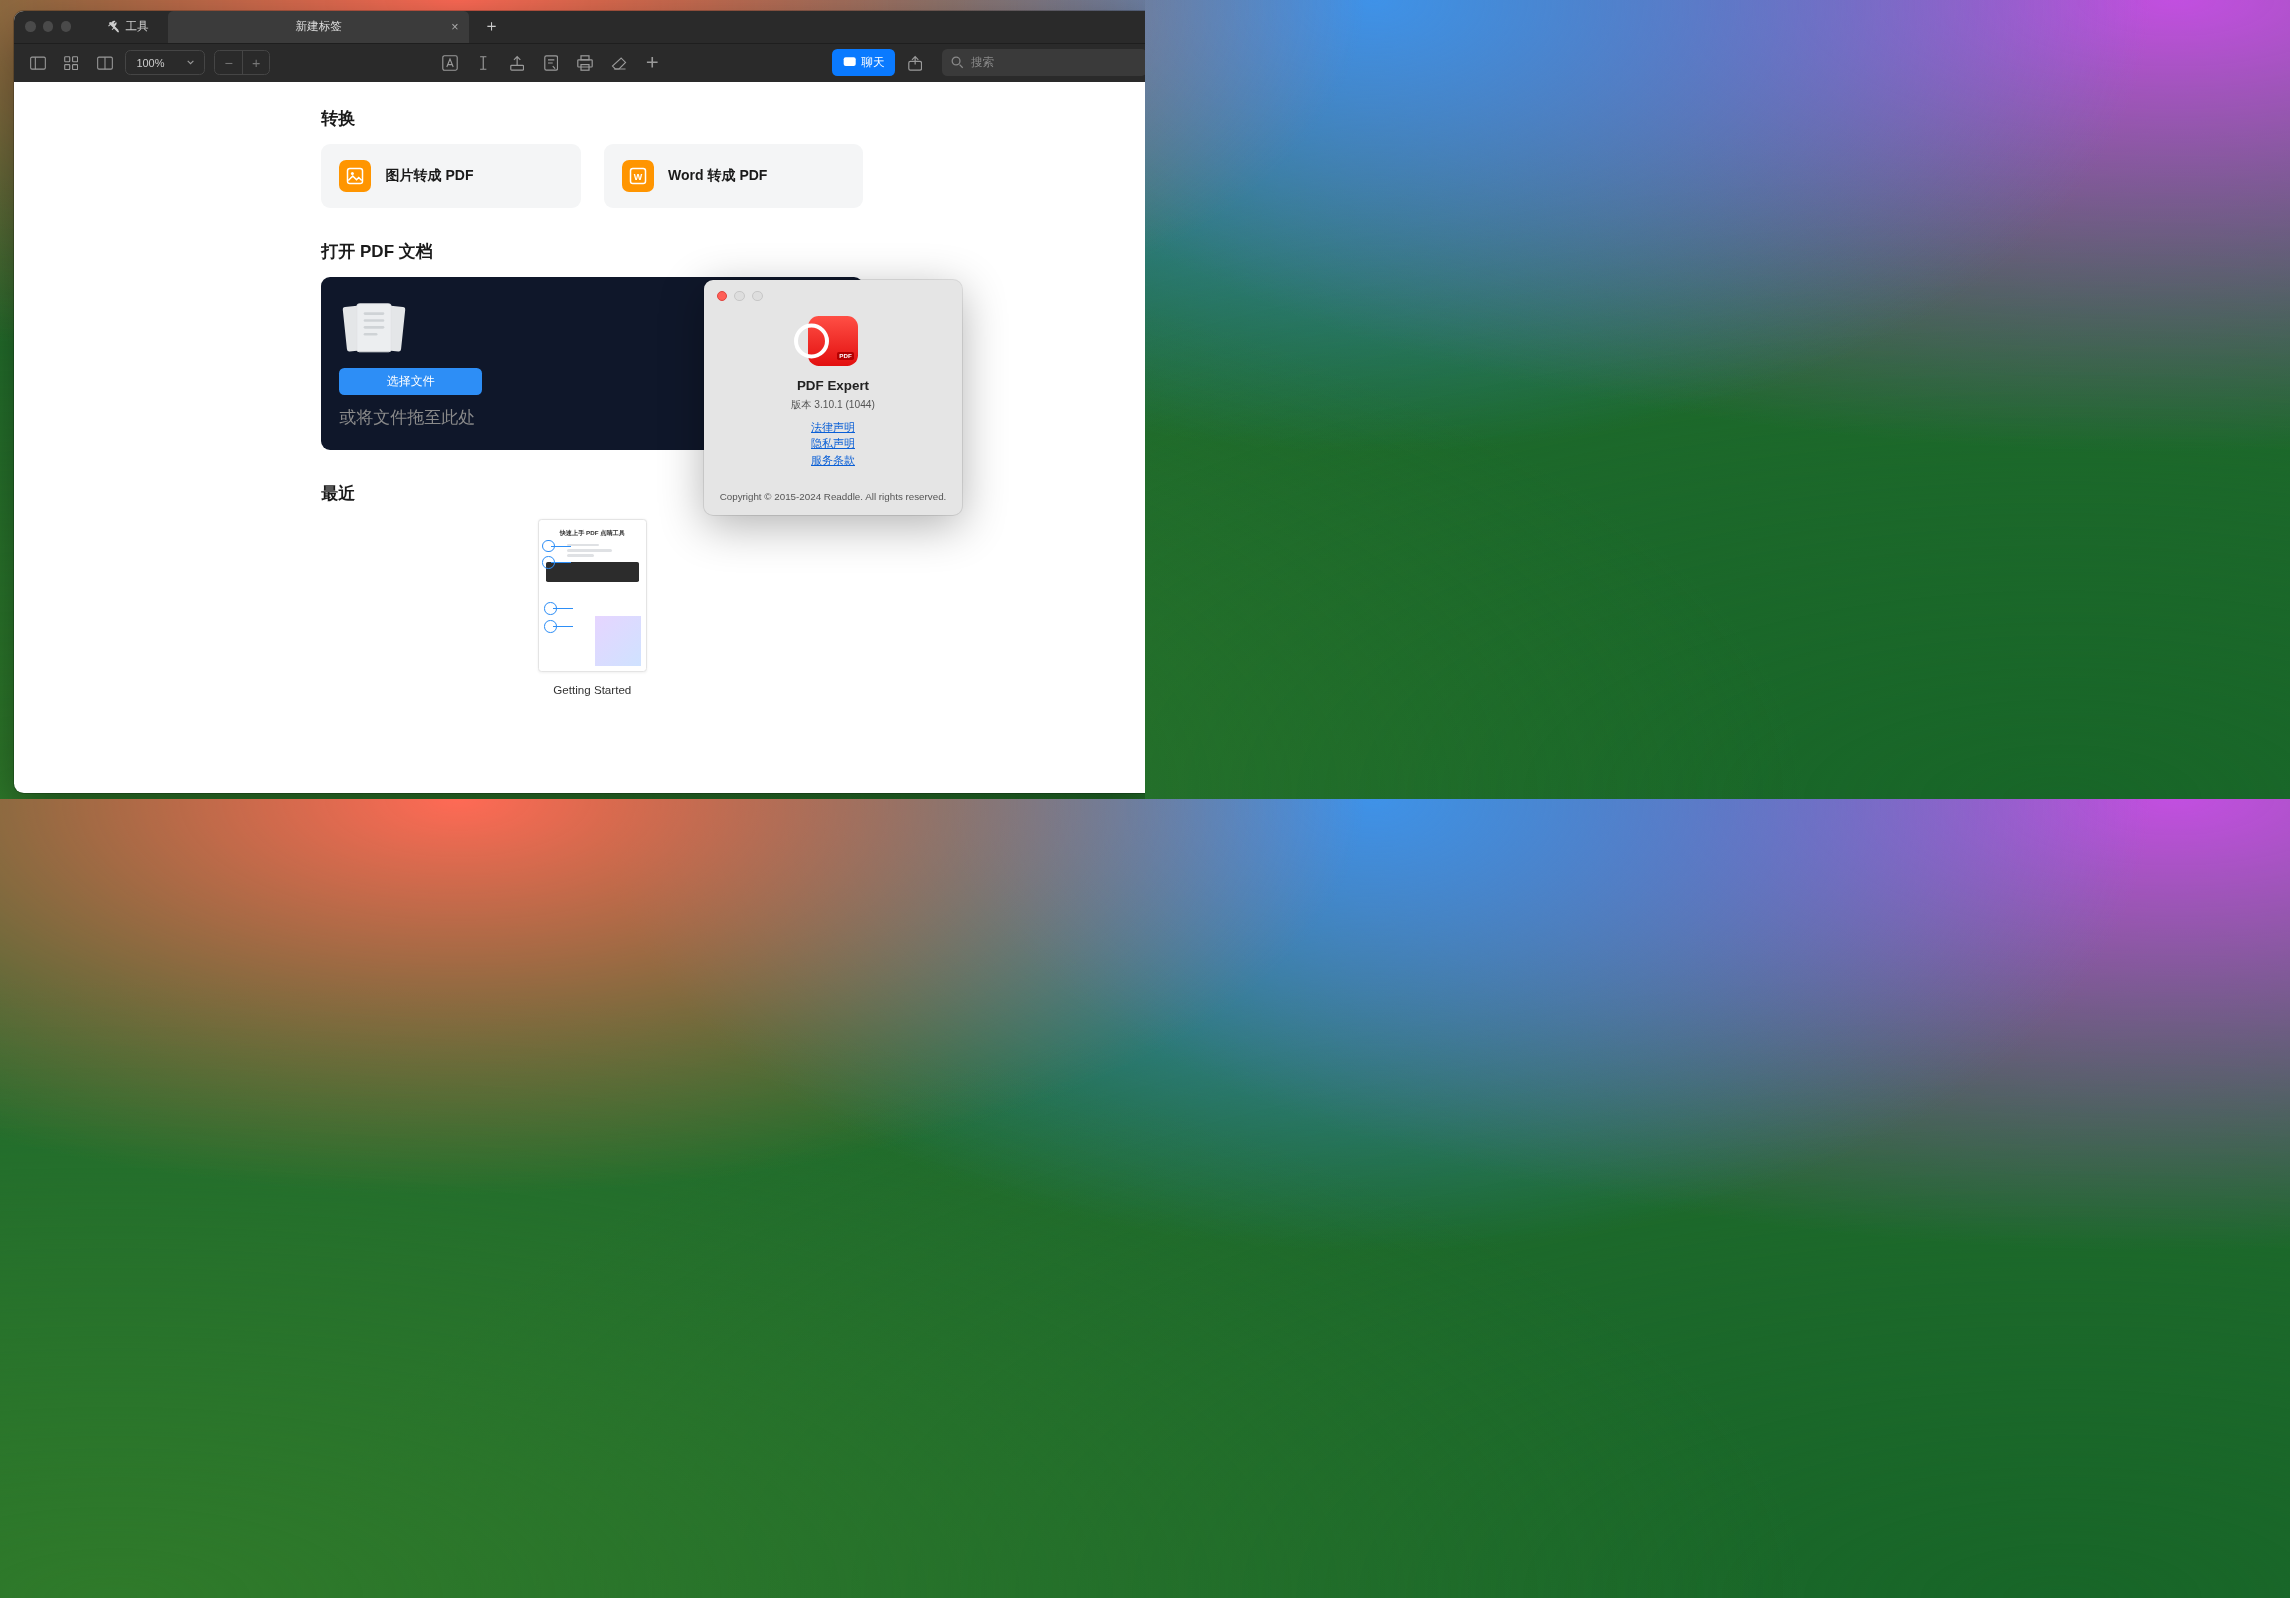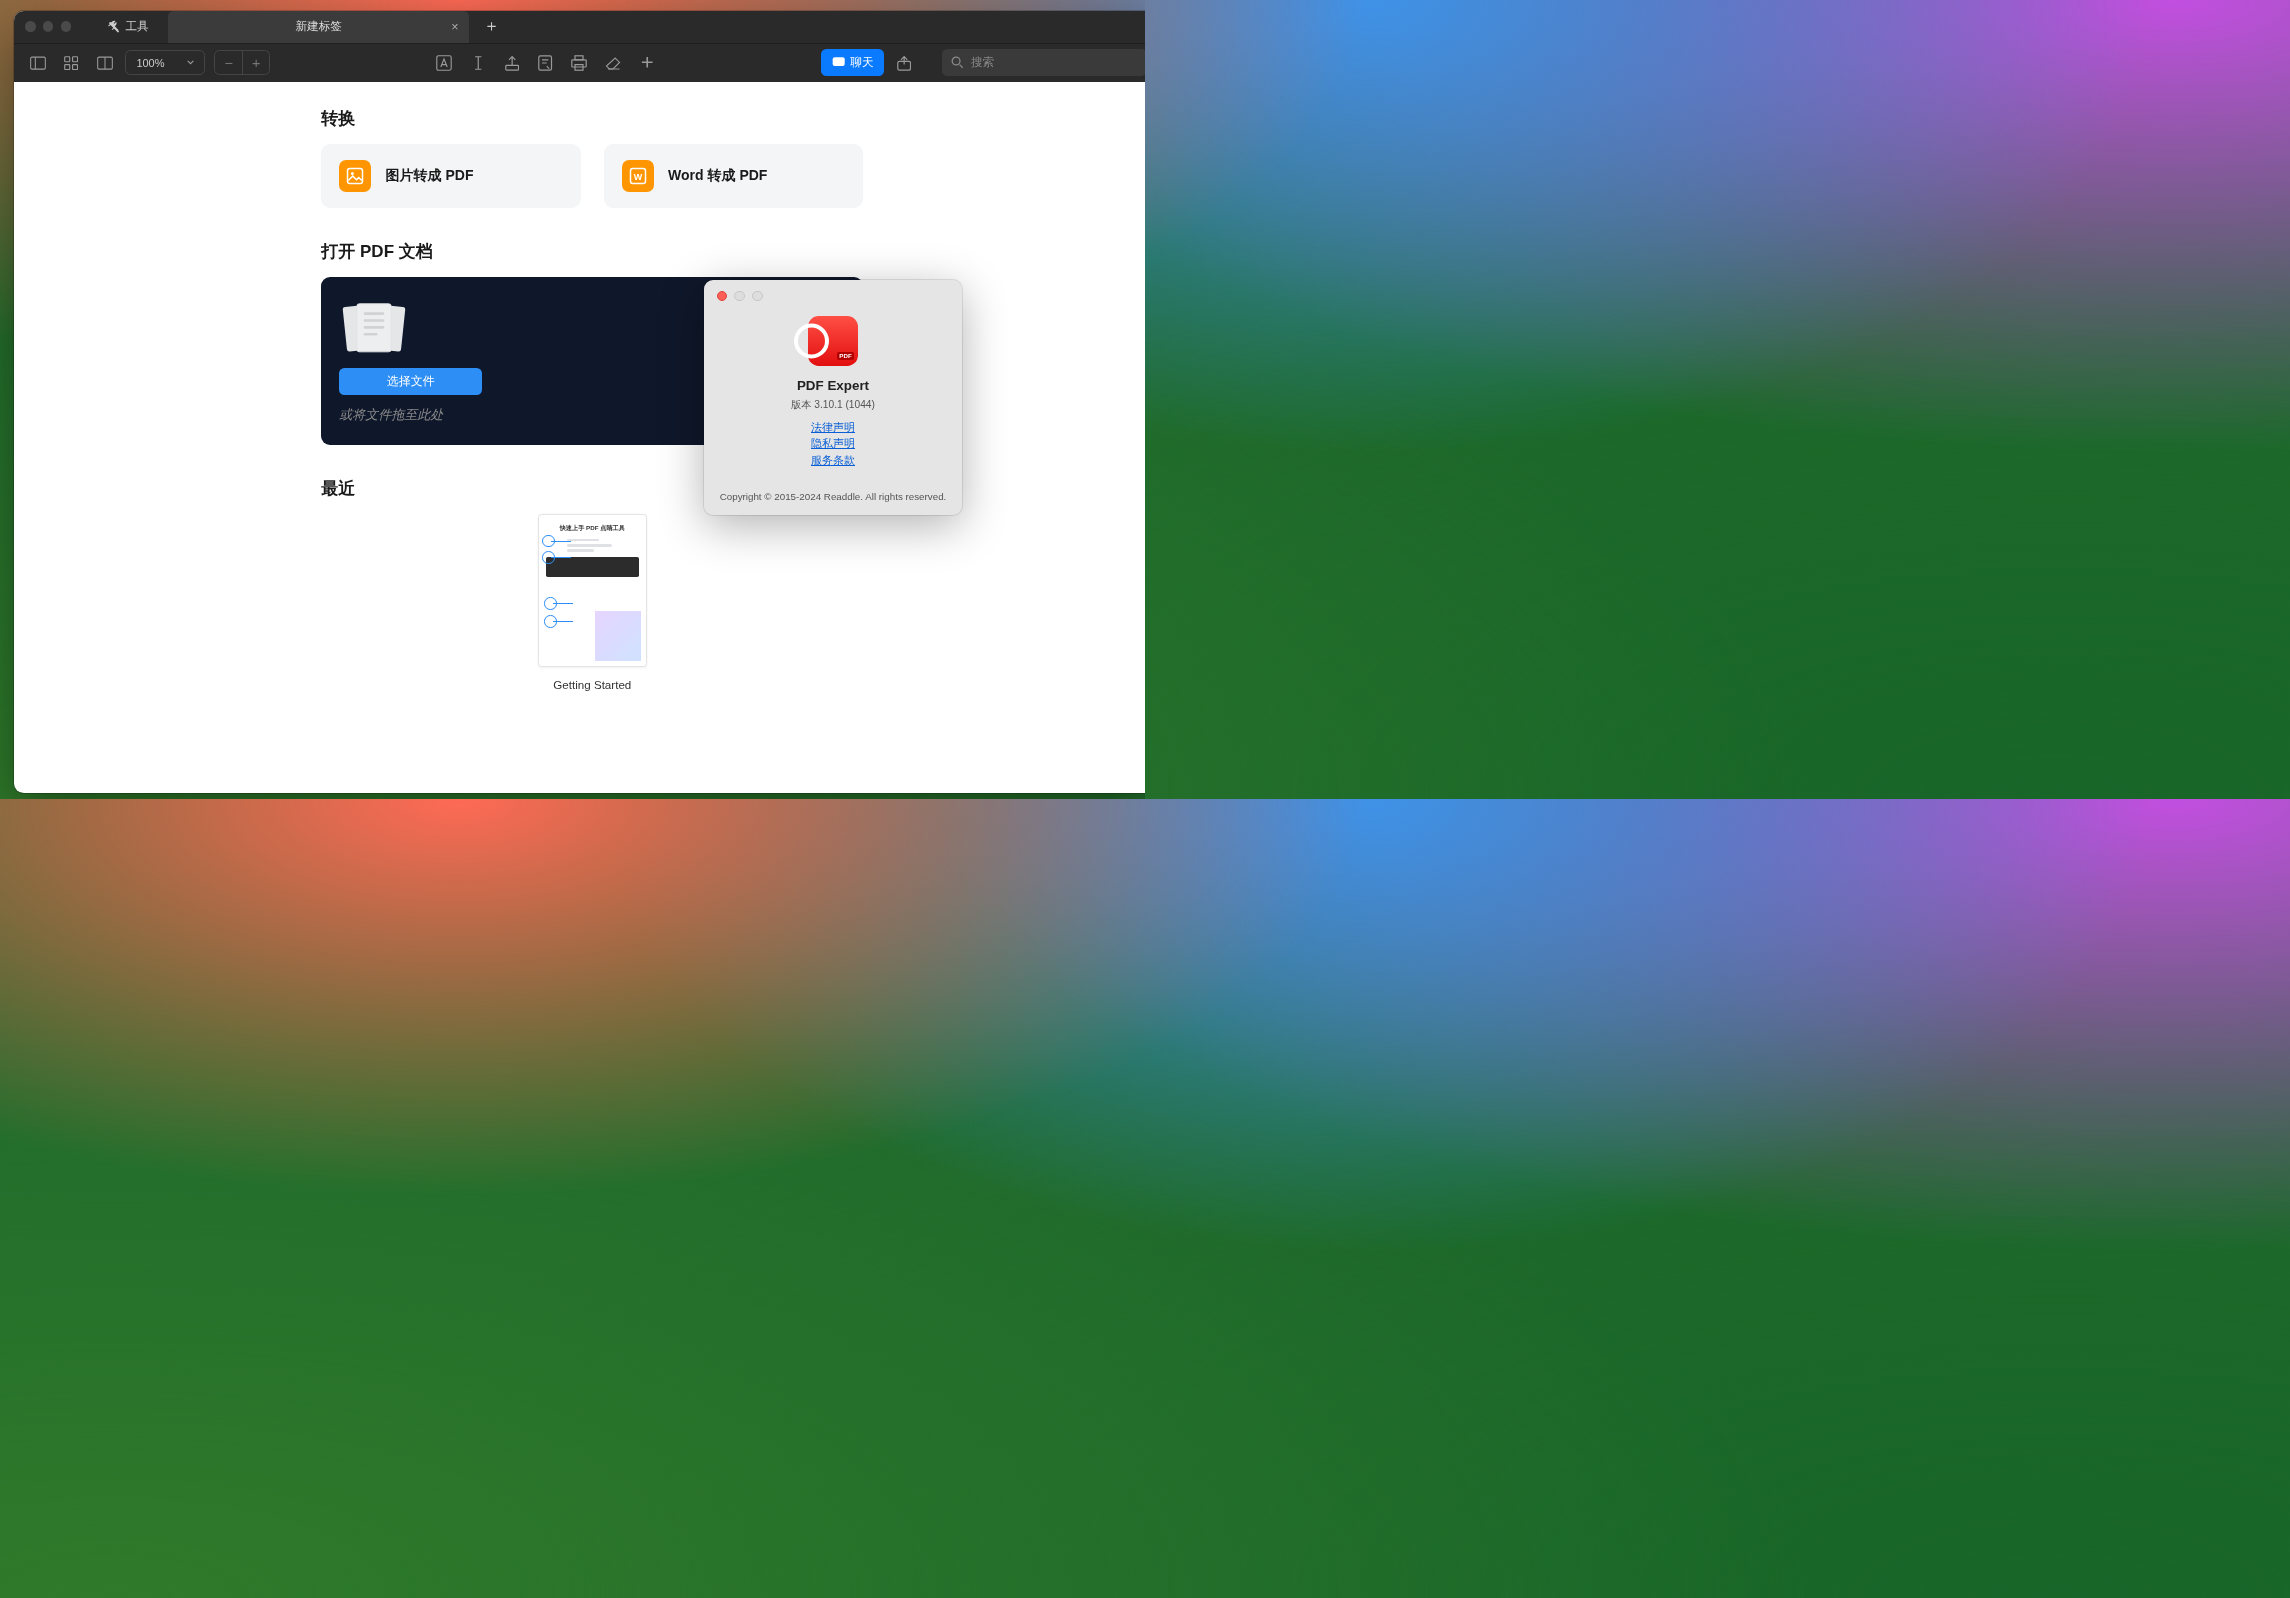"搜索" .search { margin-left: 19px -> 8px }
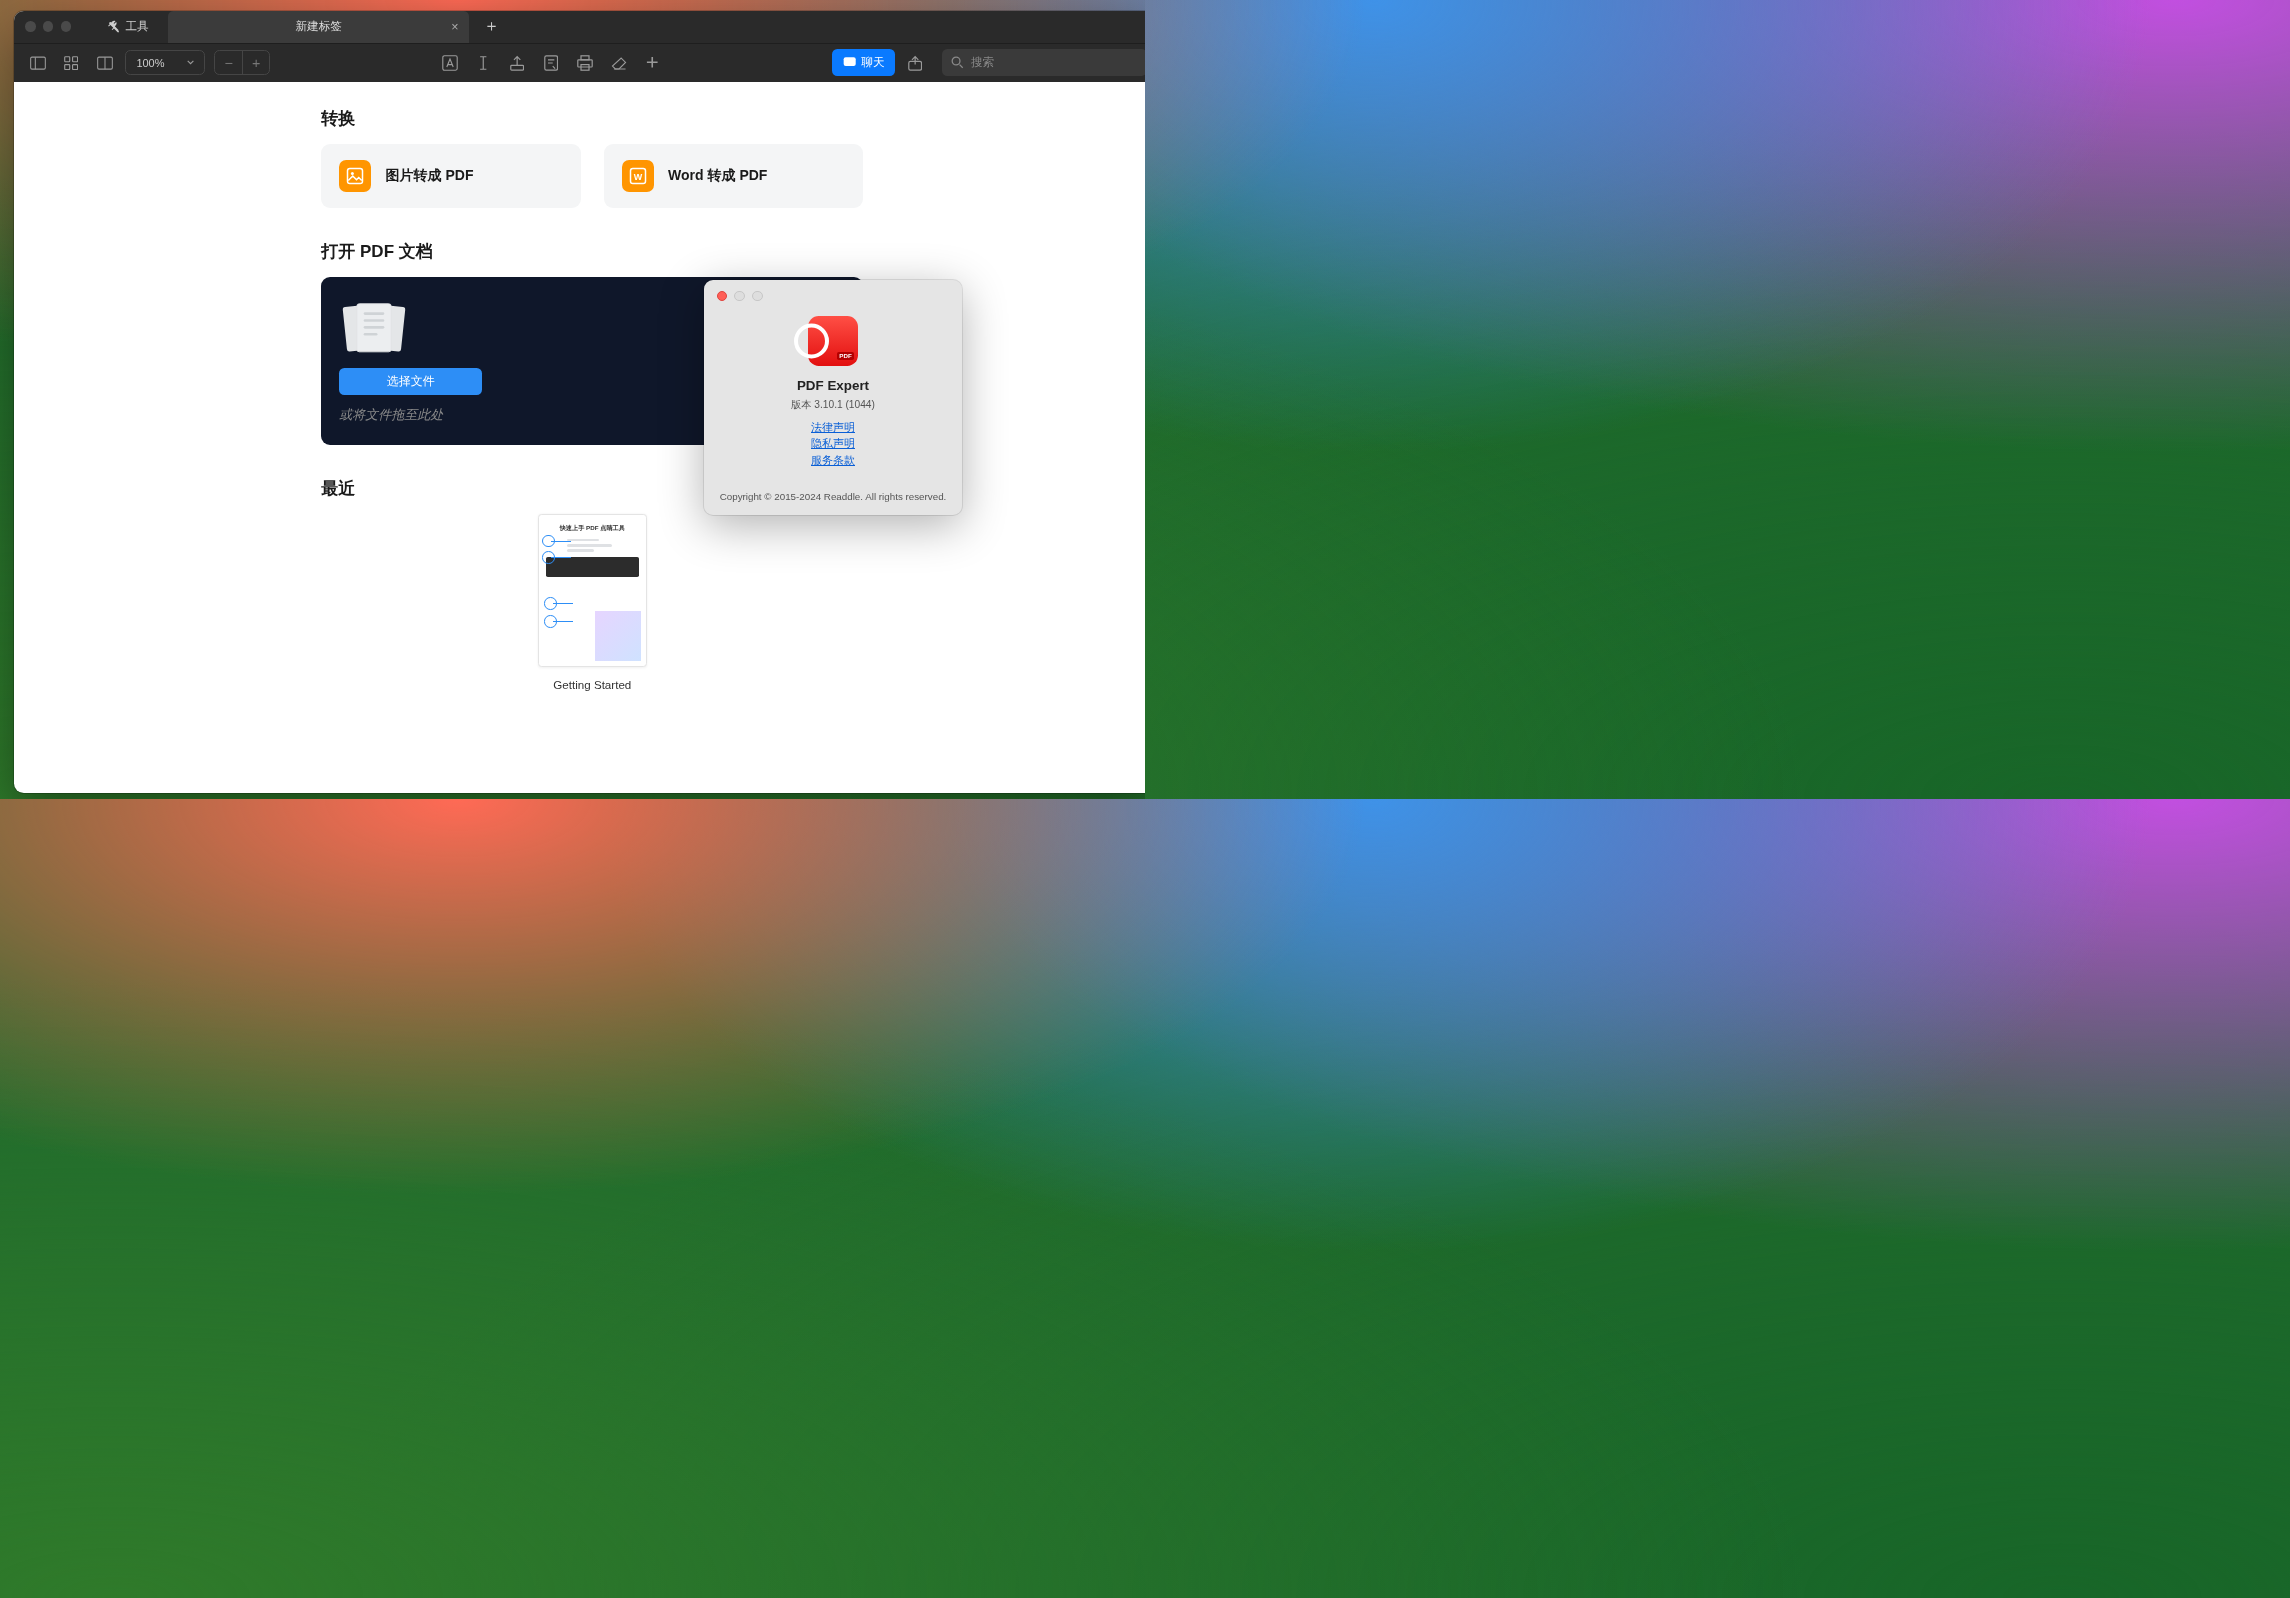"或将文件拖至此处" .hint { font-size: 13px -> 17px; font-style: italic -> none }
